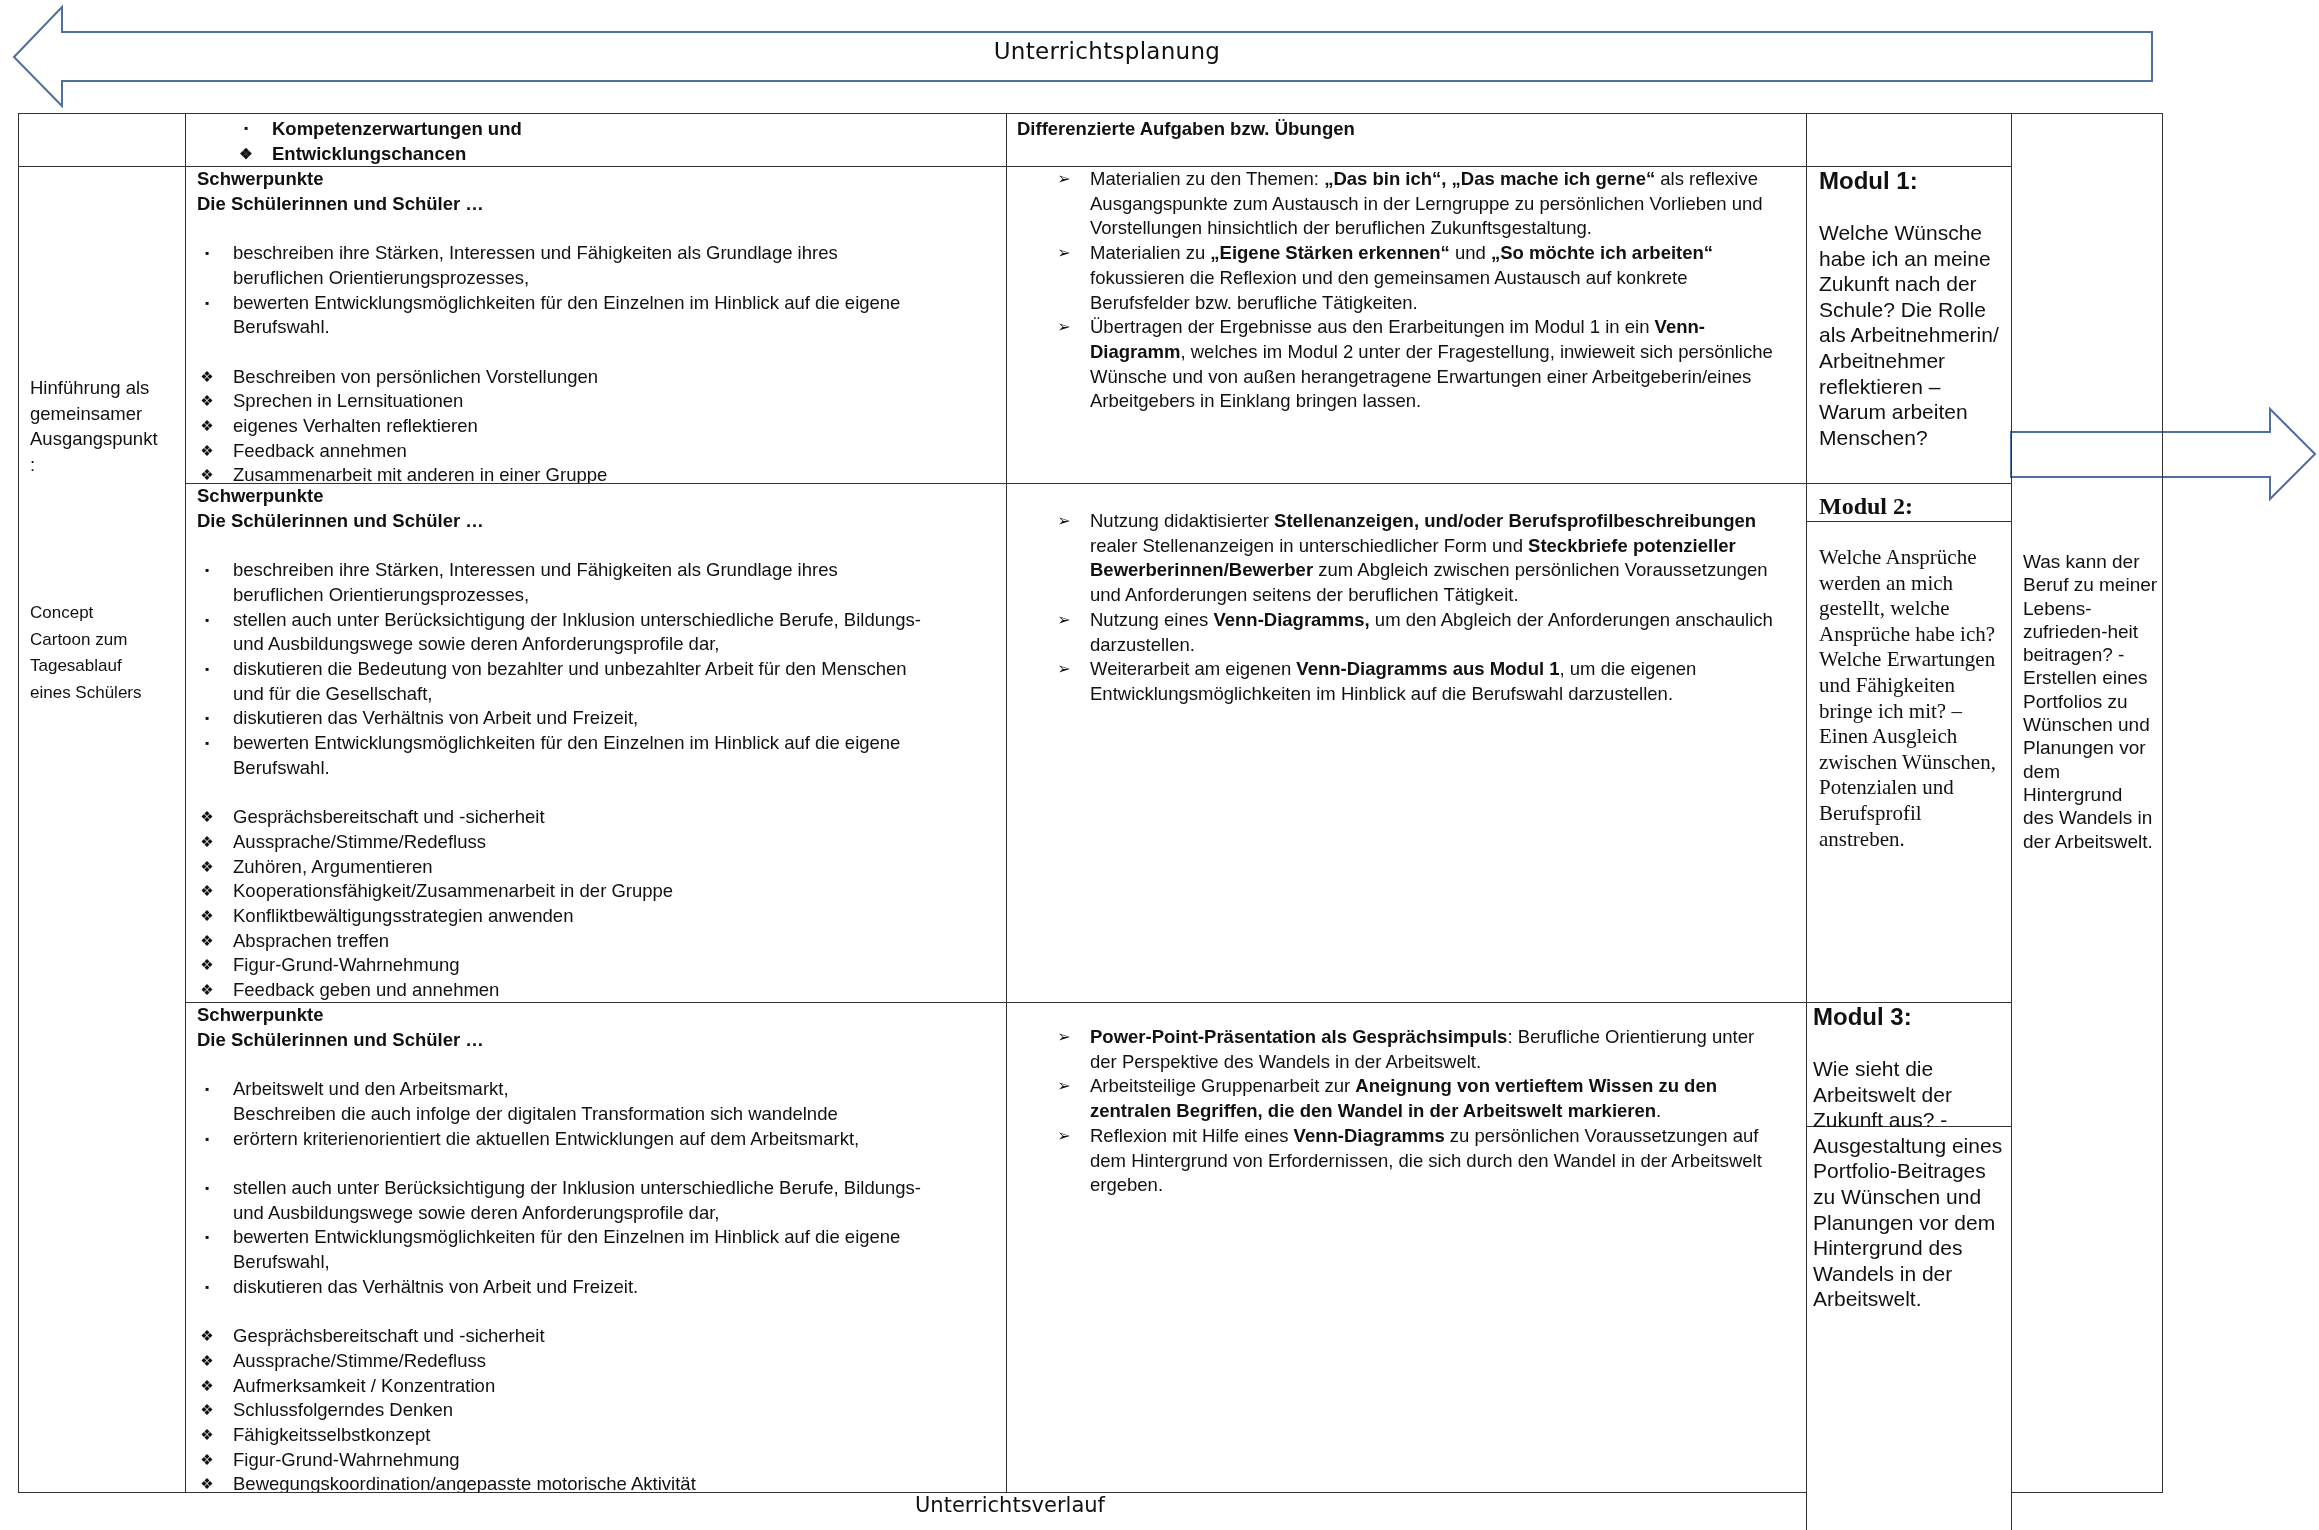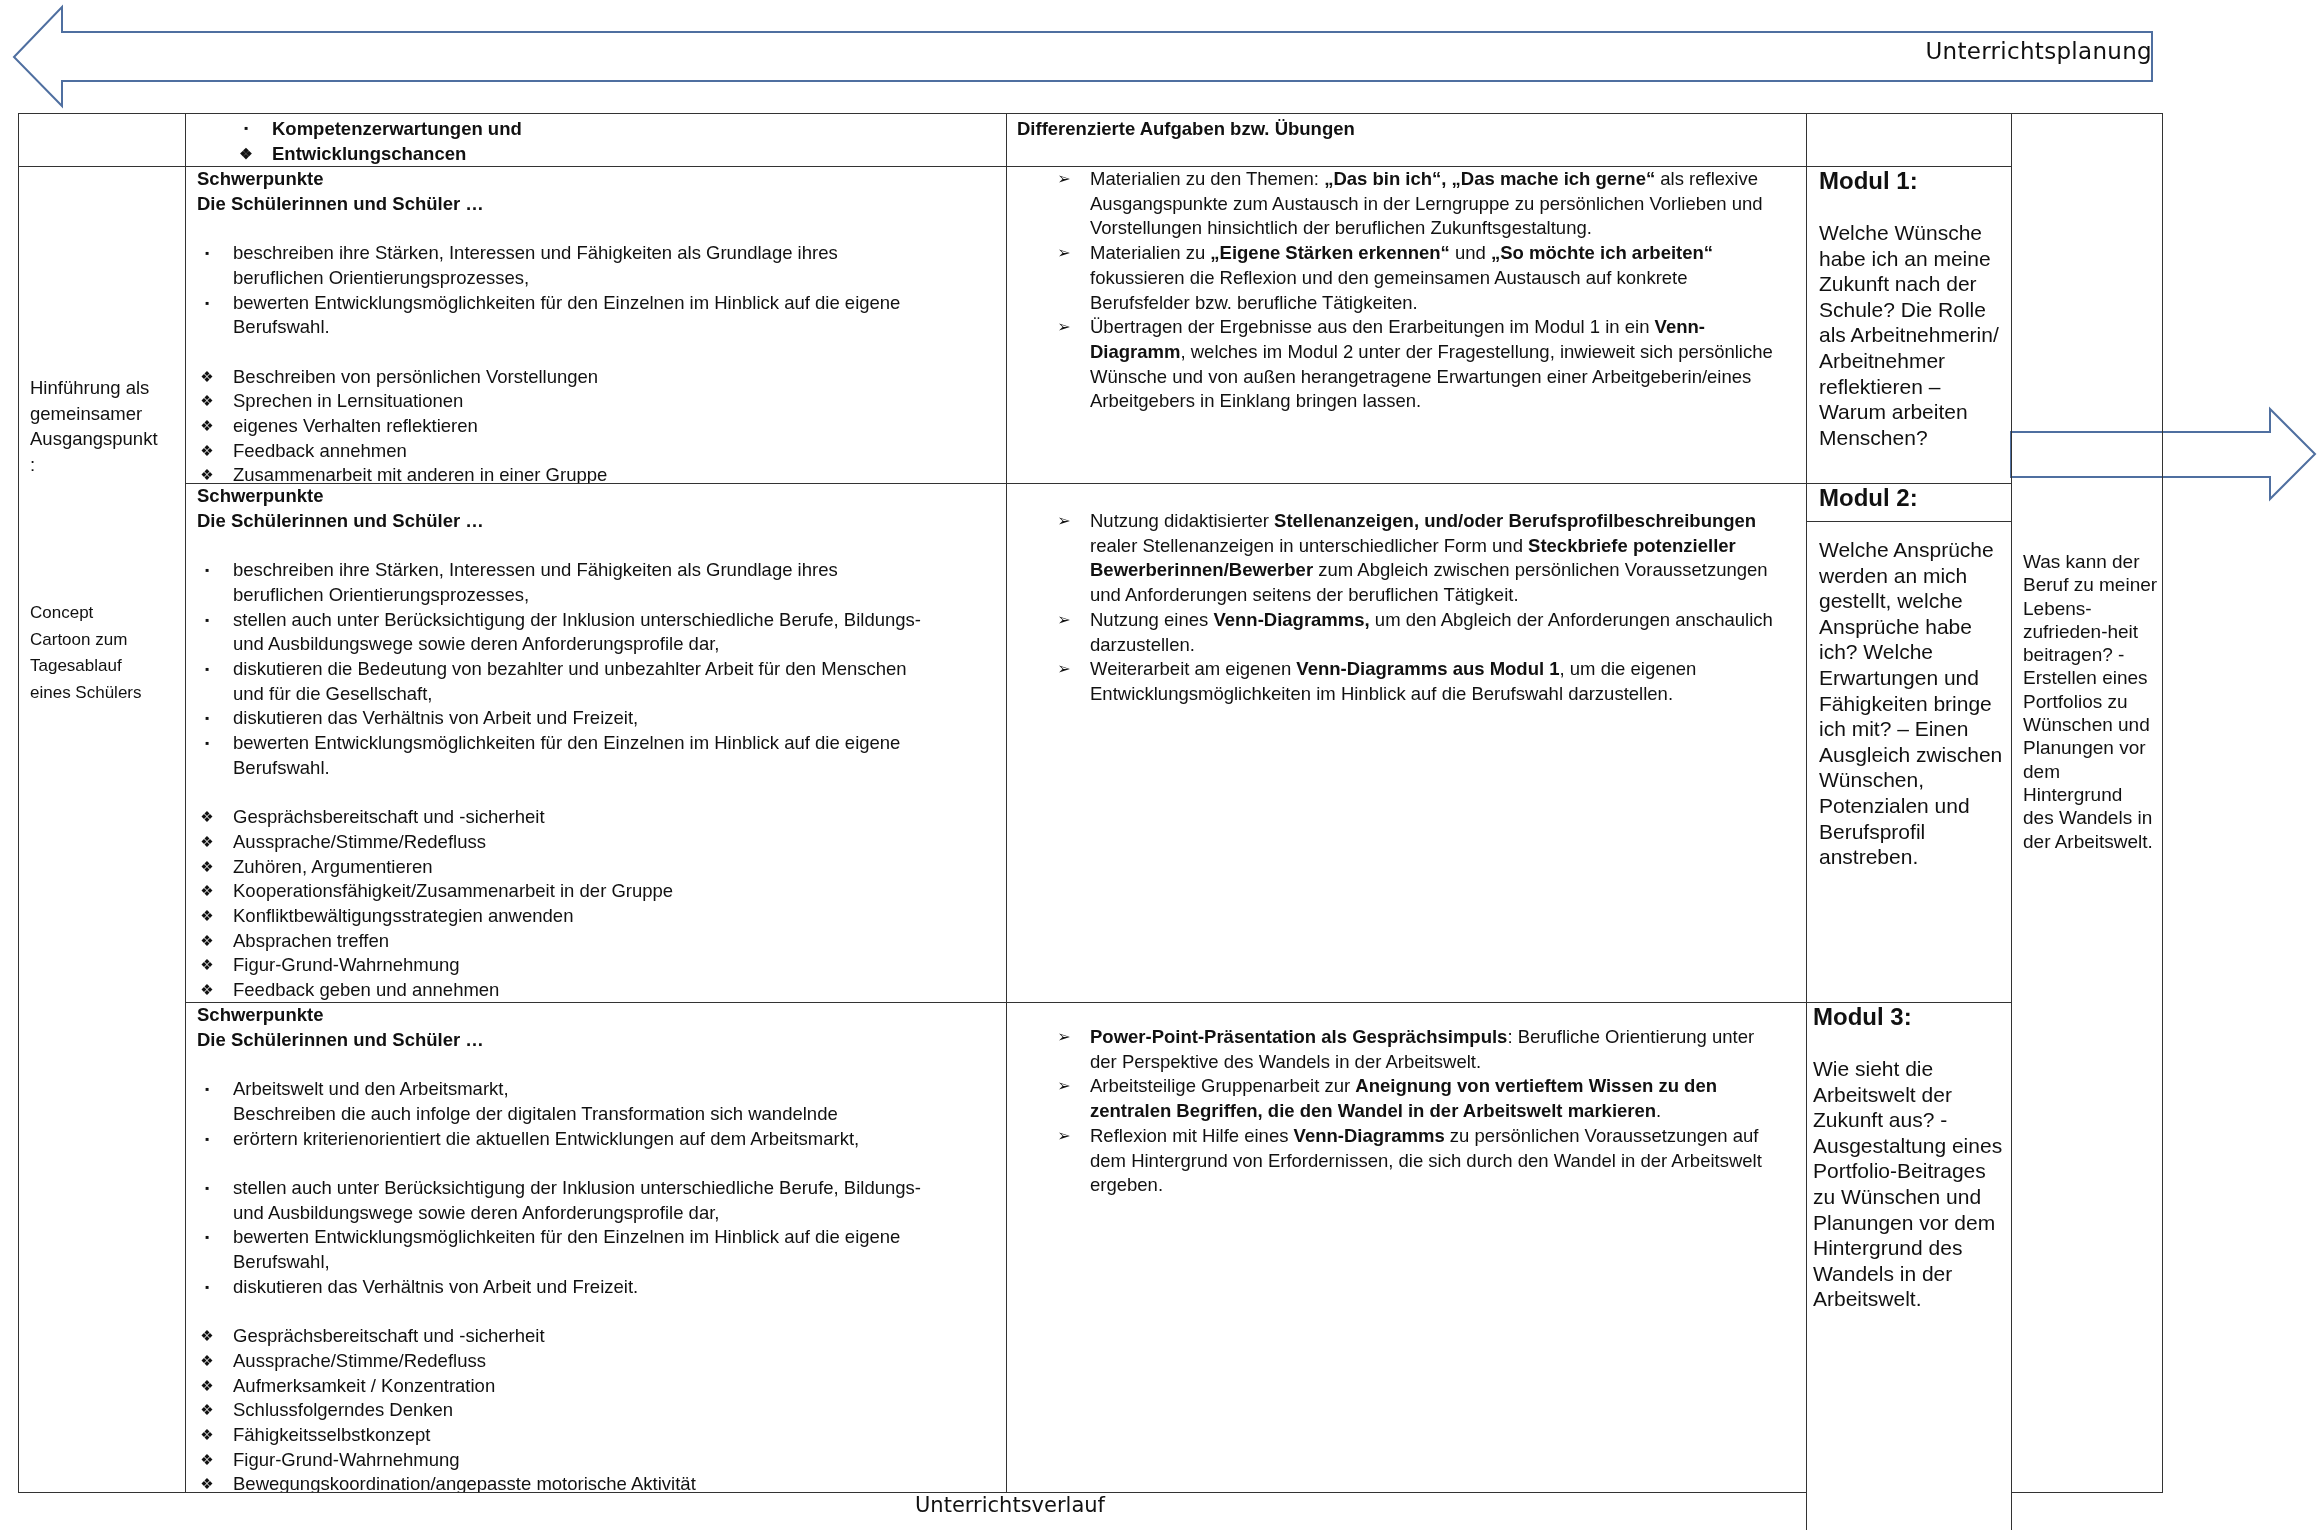"Unterrichtsplanung" .banner-label { text-align: right -> center }
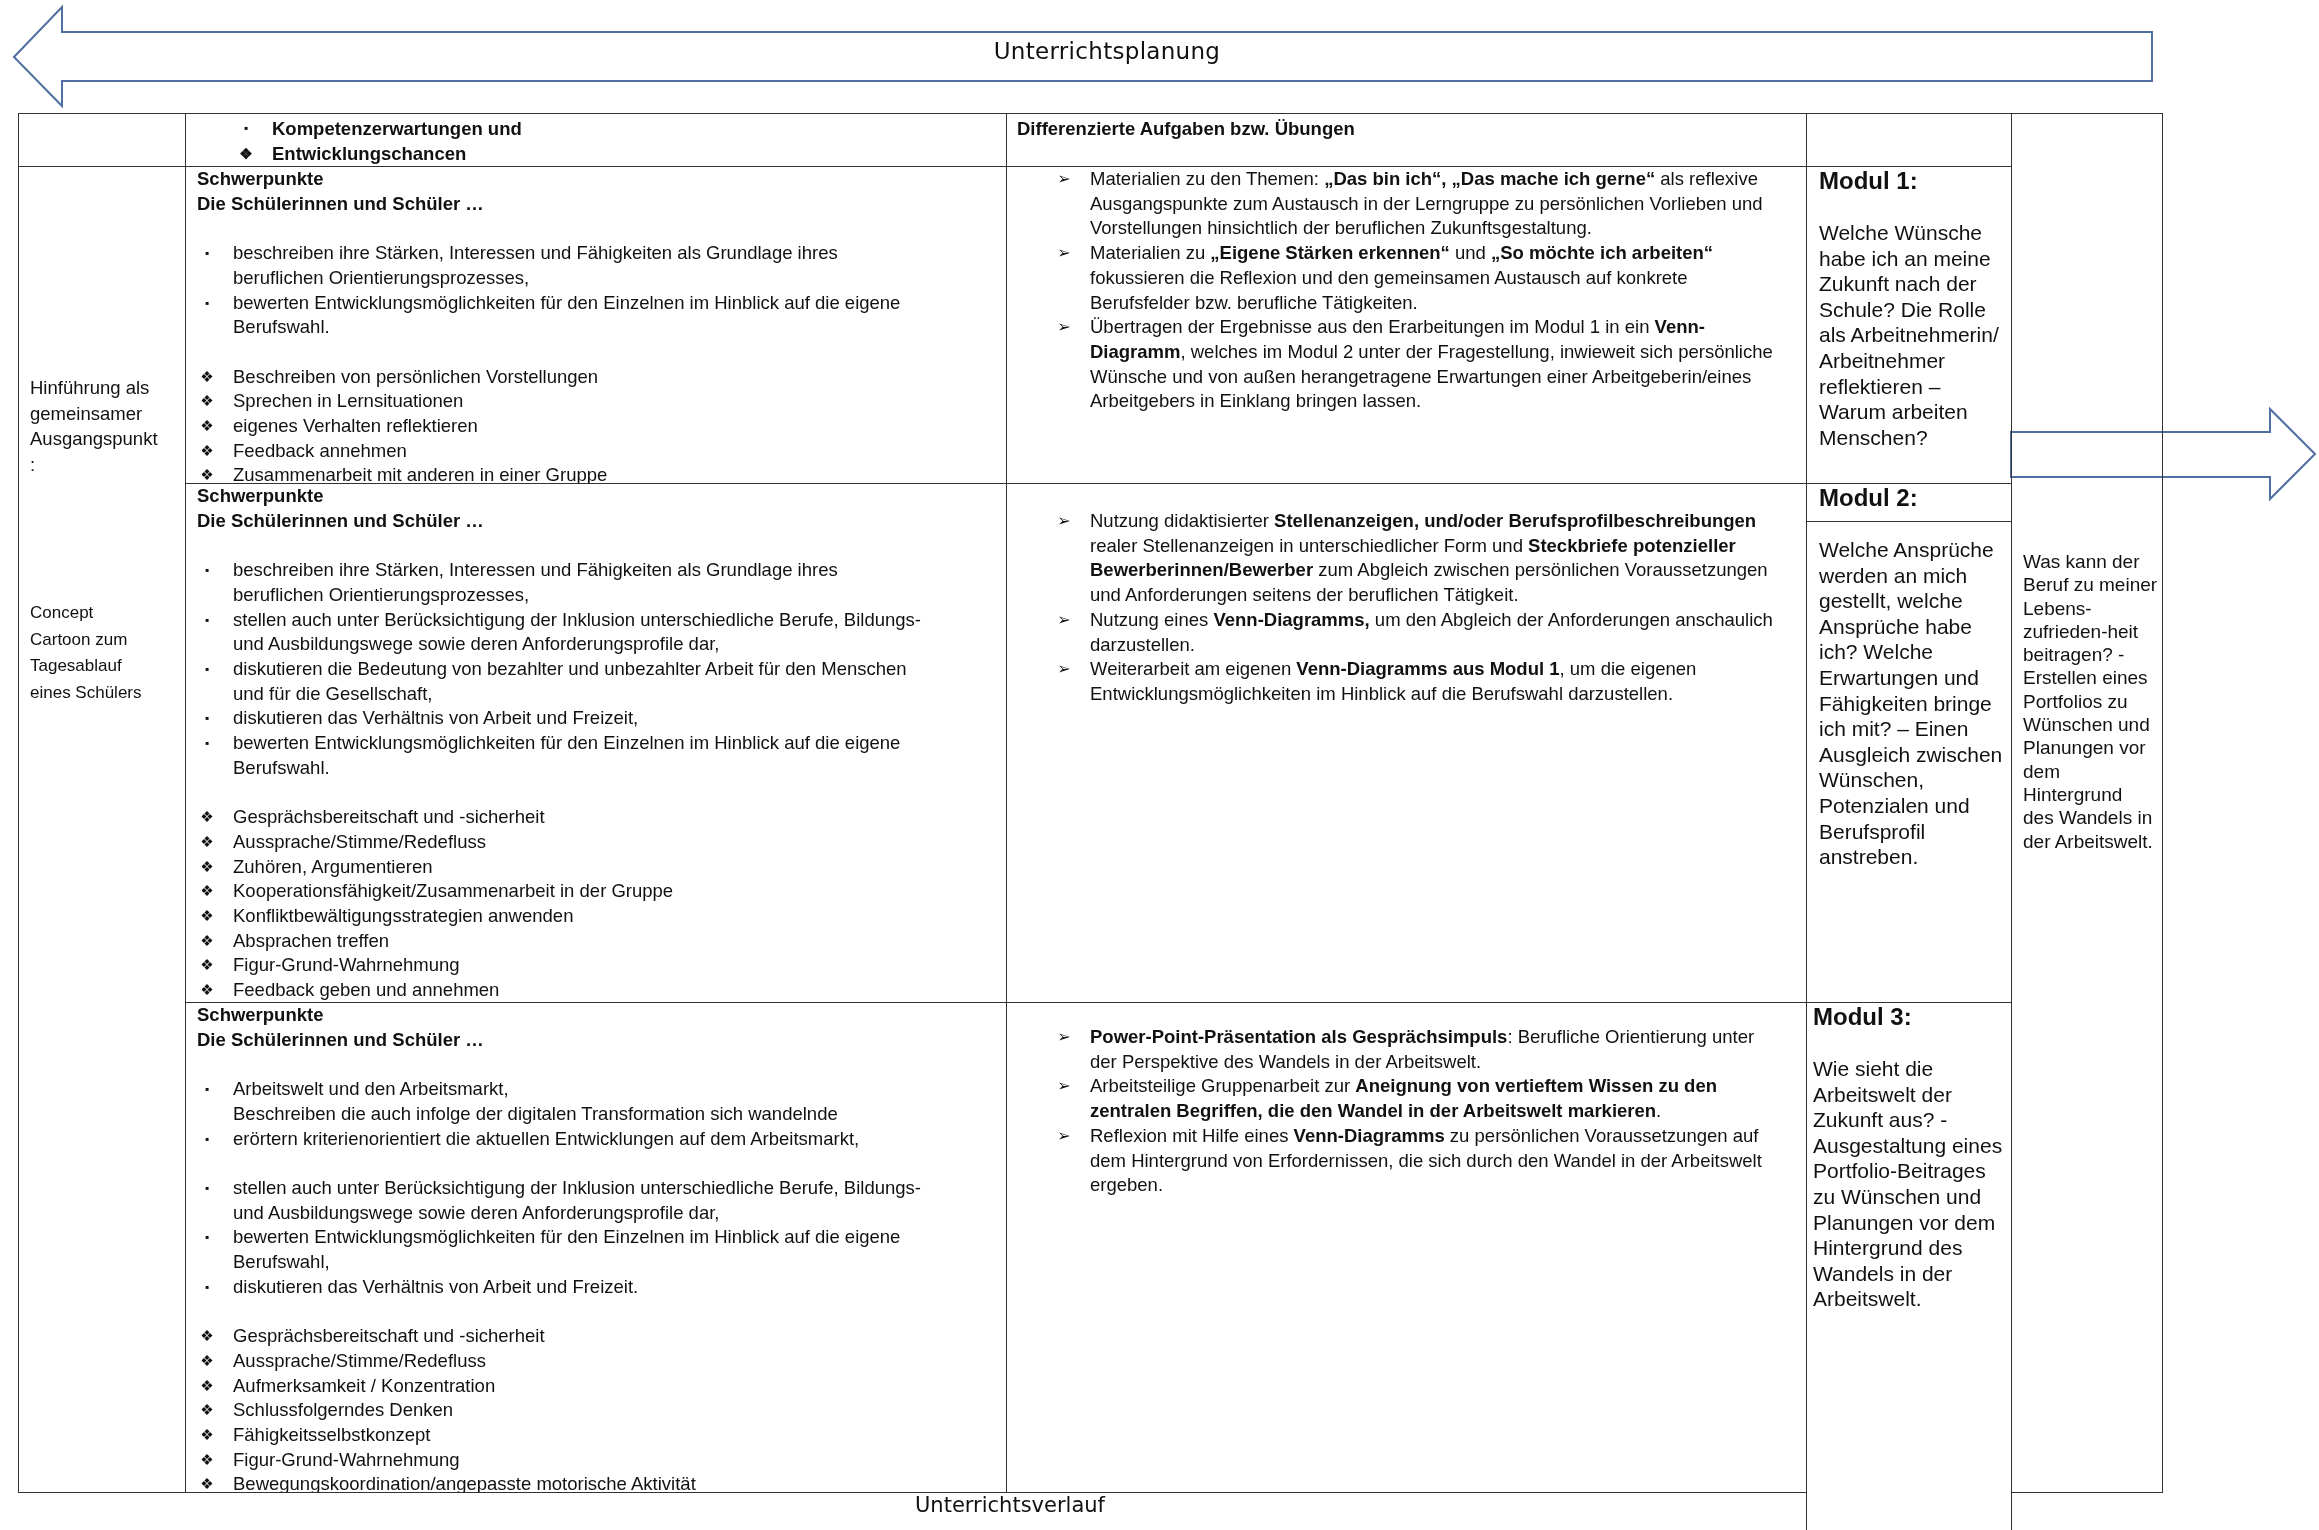"Modul 2:" div.cell { font-family: none -> Liberation Serif, serif; height: 520px -> 644px; padding: 0 8px 0 12px -> 8px 8px 0 12px }
